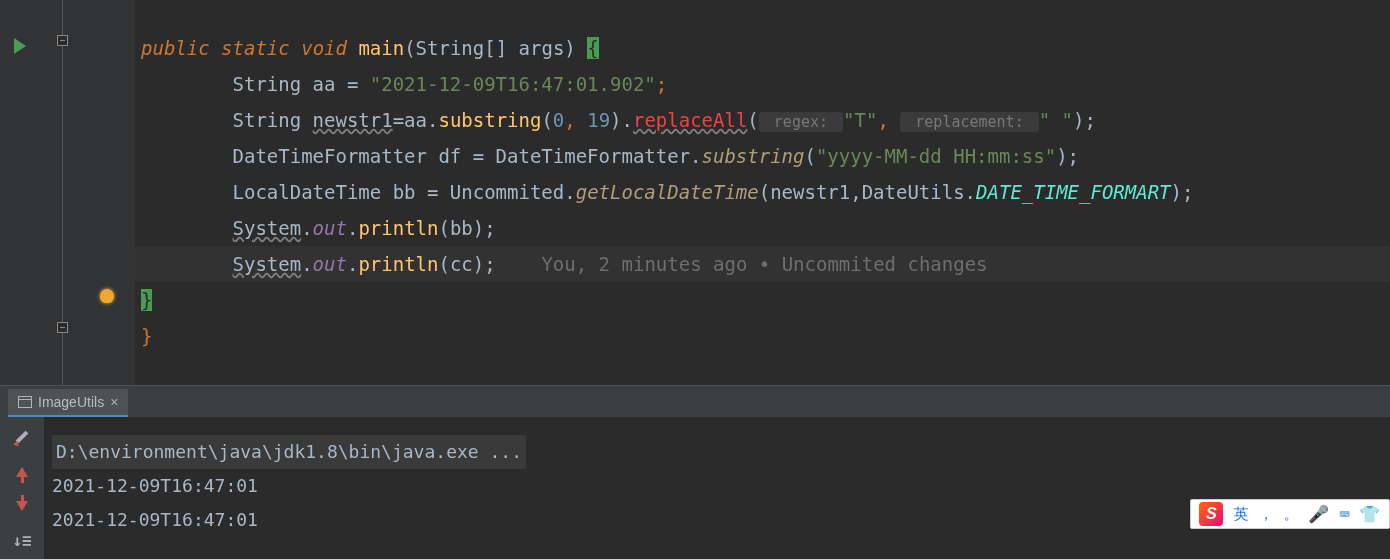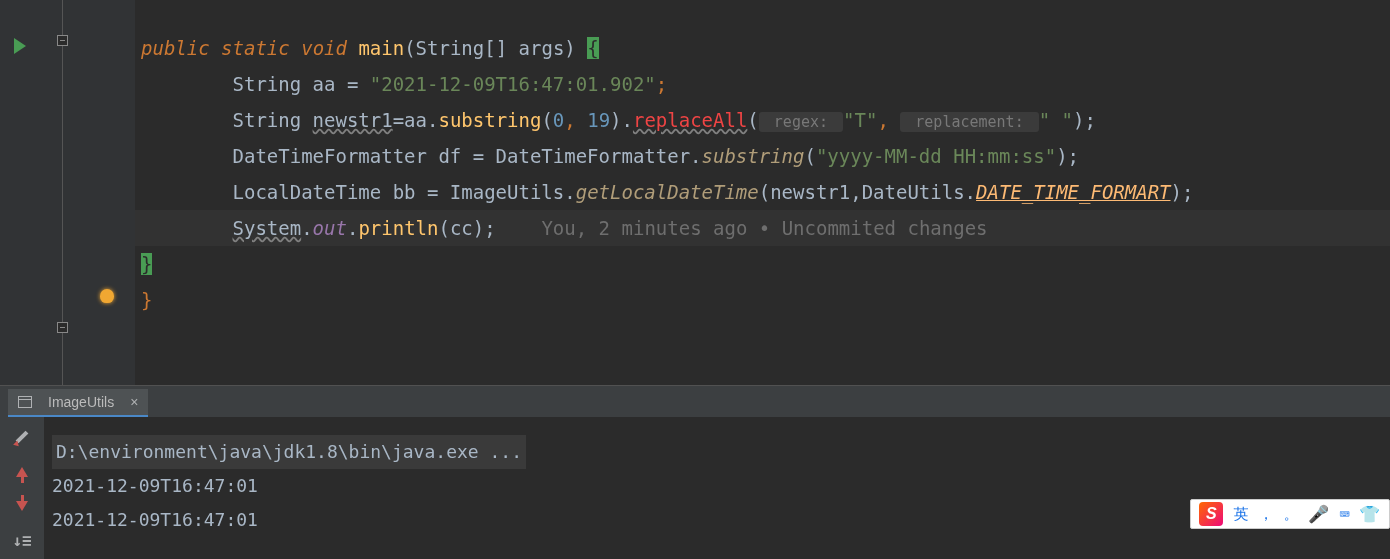"LocalDateTime bb = ImageUtils." span.ident { text: ImageUtils -> Uncommited }
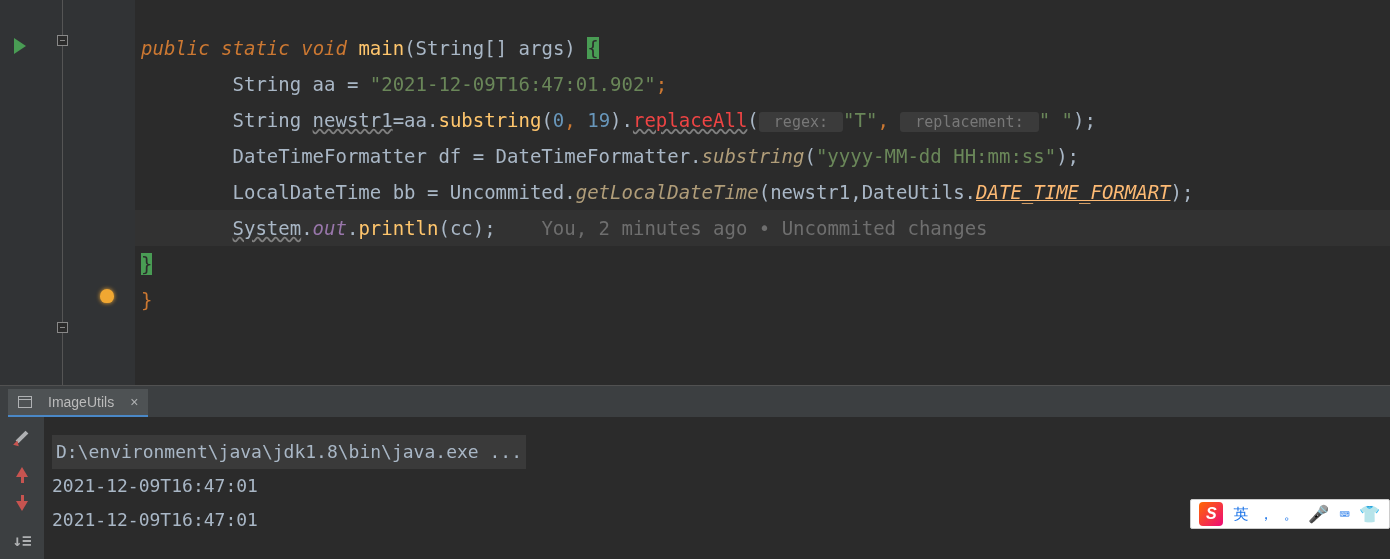"DATE_TIME_FORMART" .const-err { color: #fdba74 -> #5eead4; text-decoration: underline -> none }
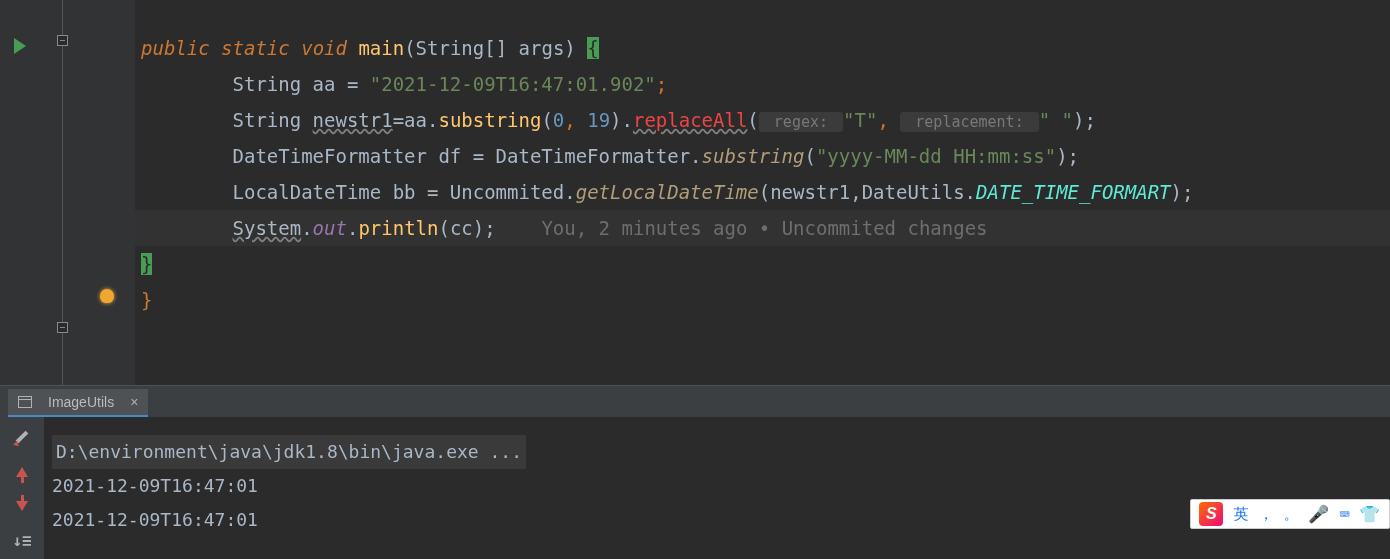"System.out.println(bb);" div.code-line { html: none -> <div><span> </span><span>System</span><span>.</span><span>out</span><span>.</span><span>println</span><span>(bb);</span></div> }
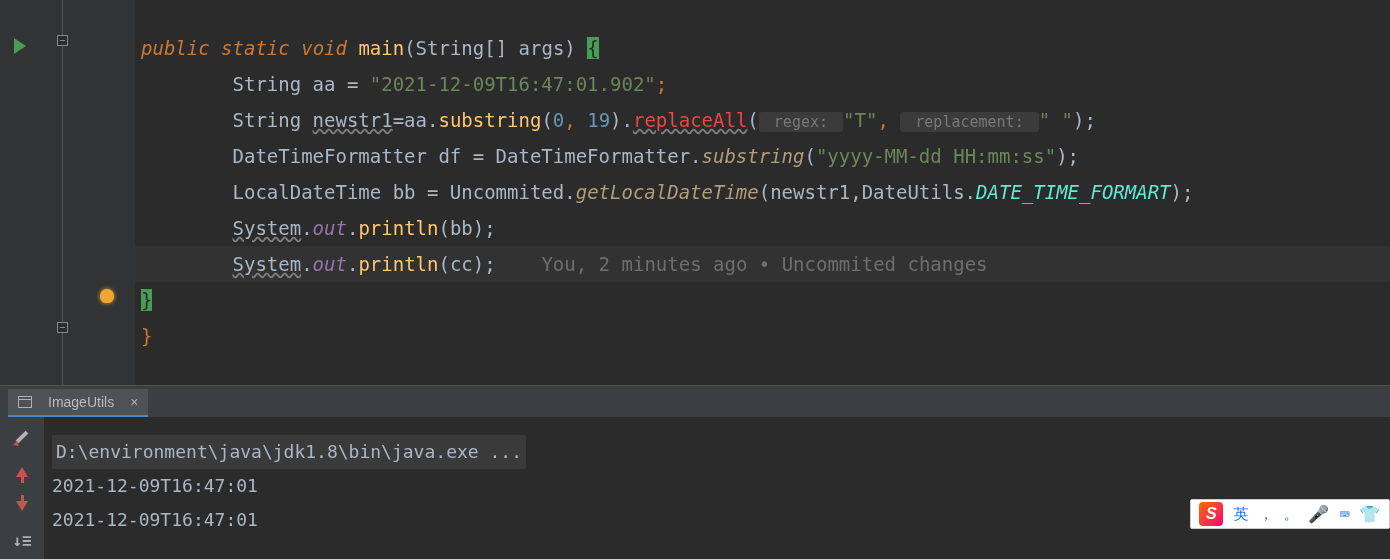"ImageUtils" .console-tab { gap: 16px -> 6px }
